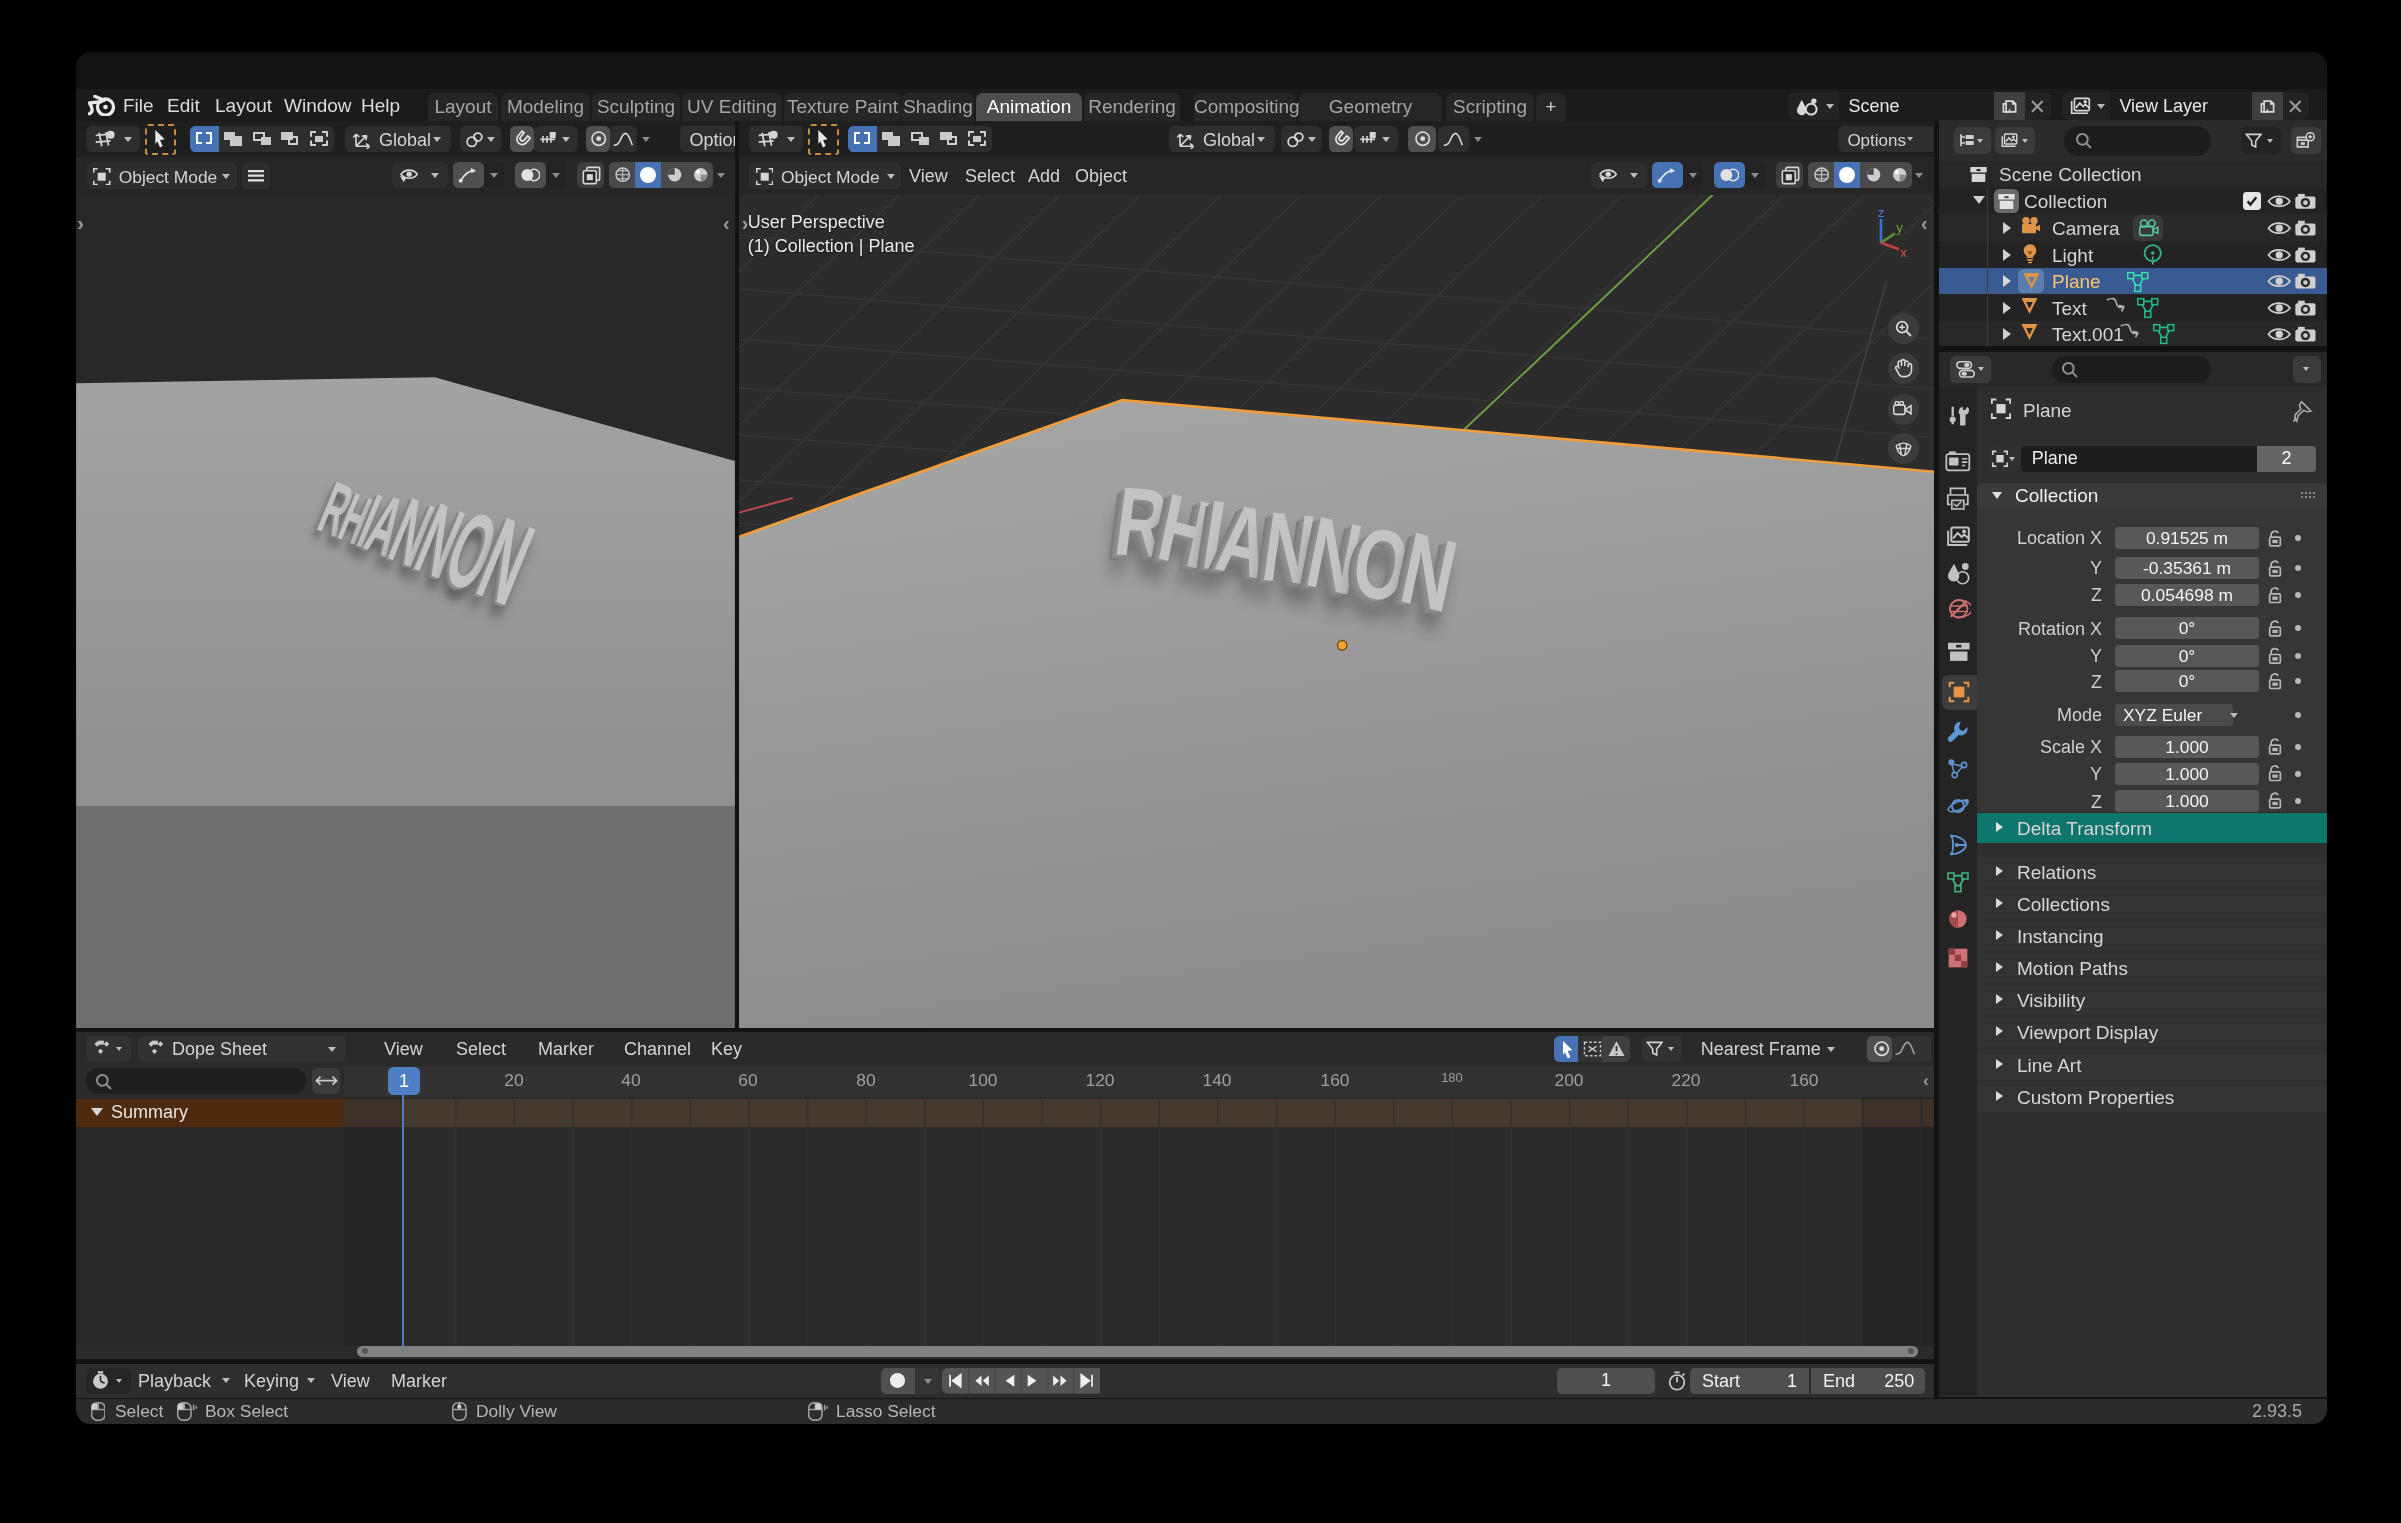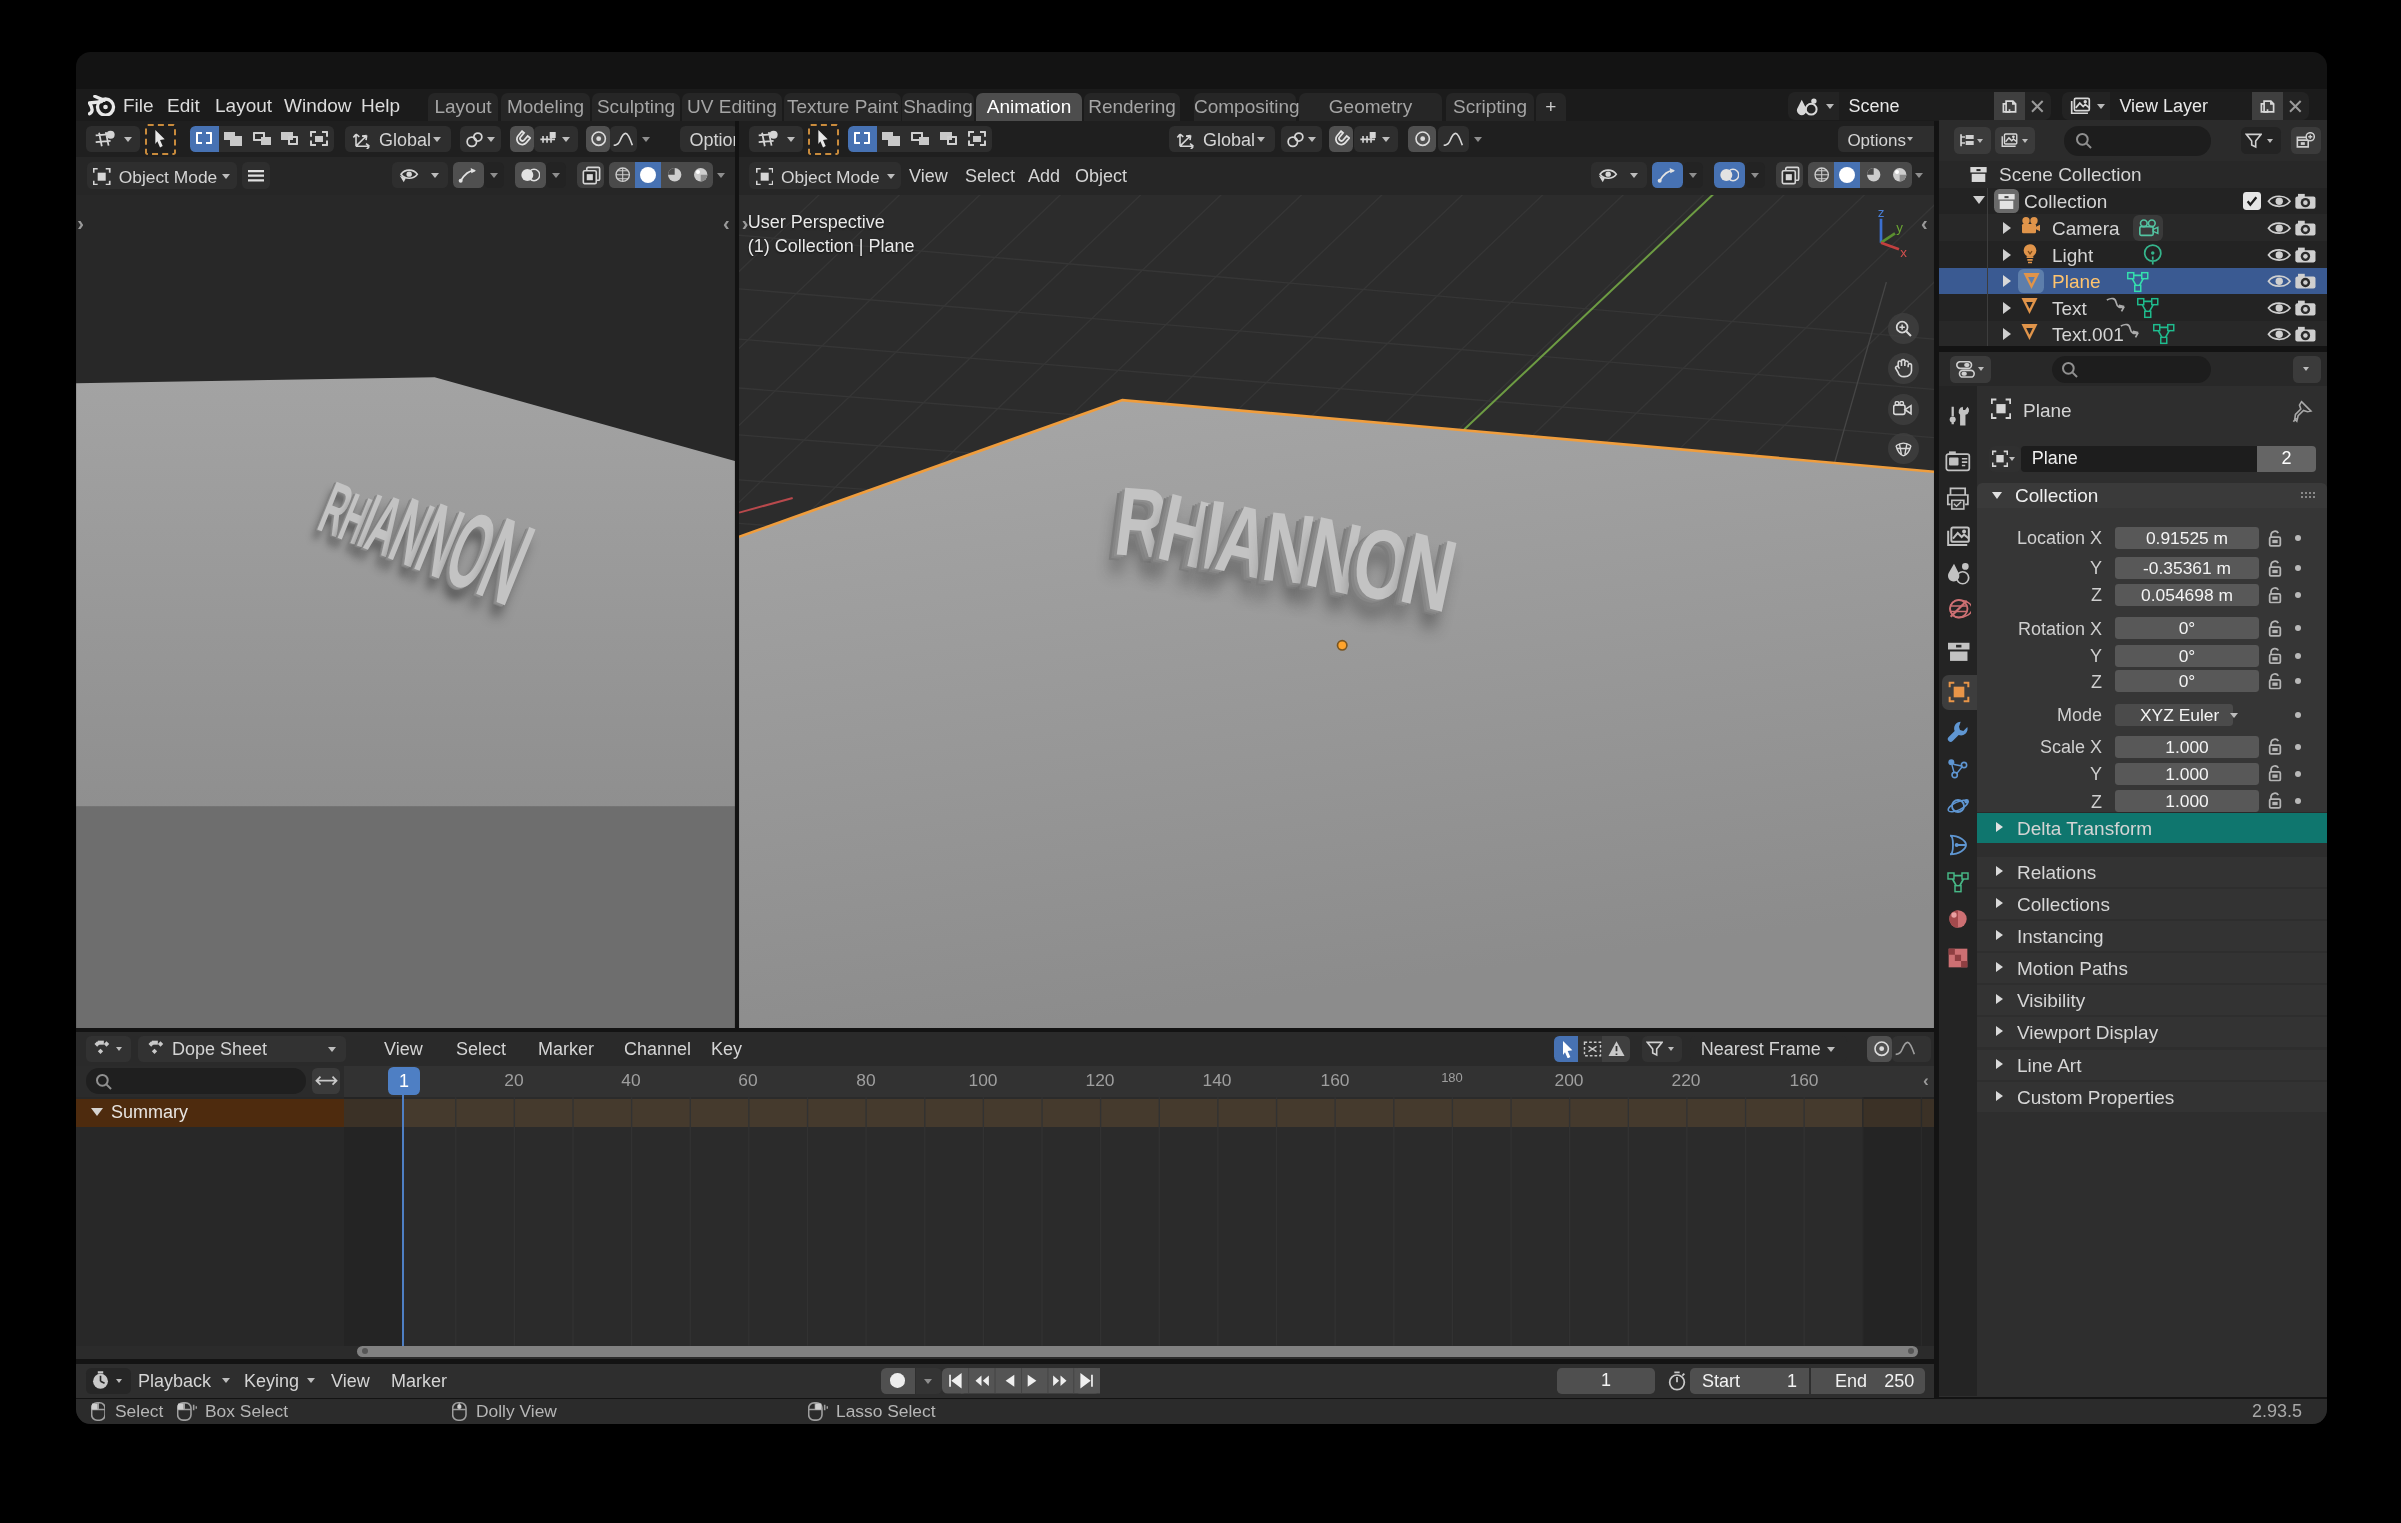"XYZ Euler" div.pfield { padding-left: 25px -> 8px }
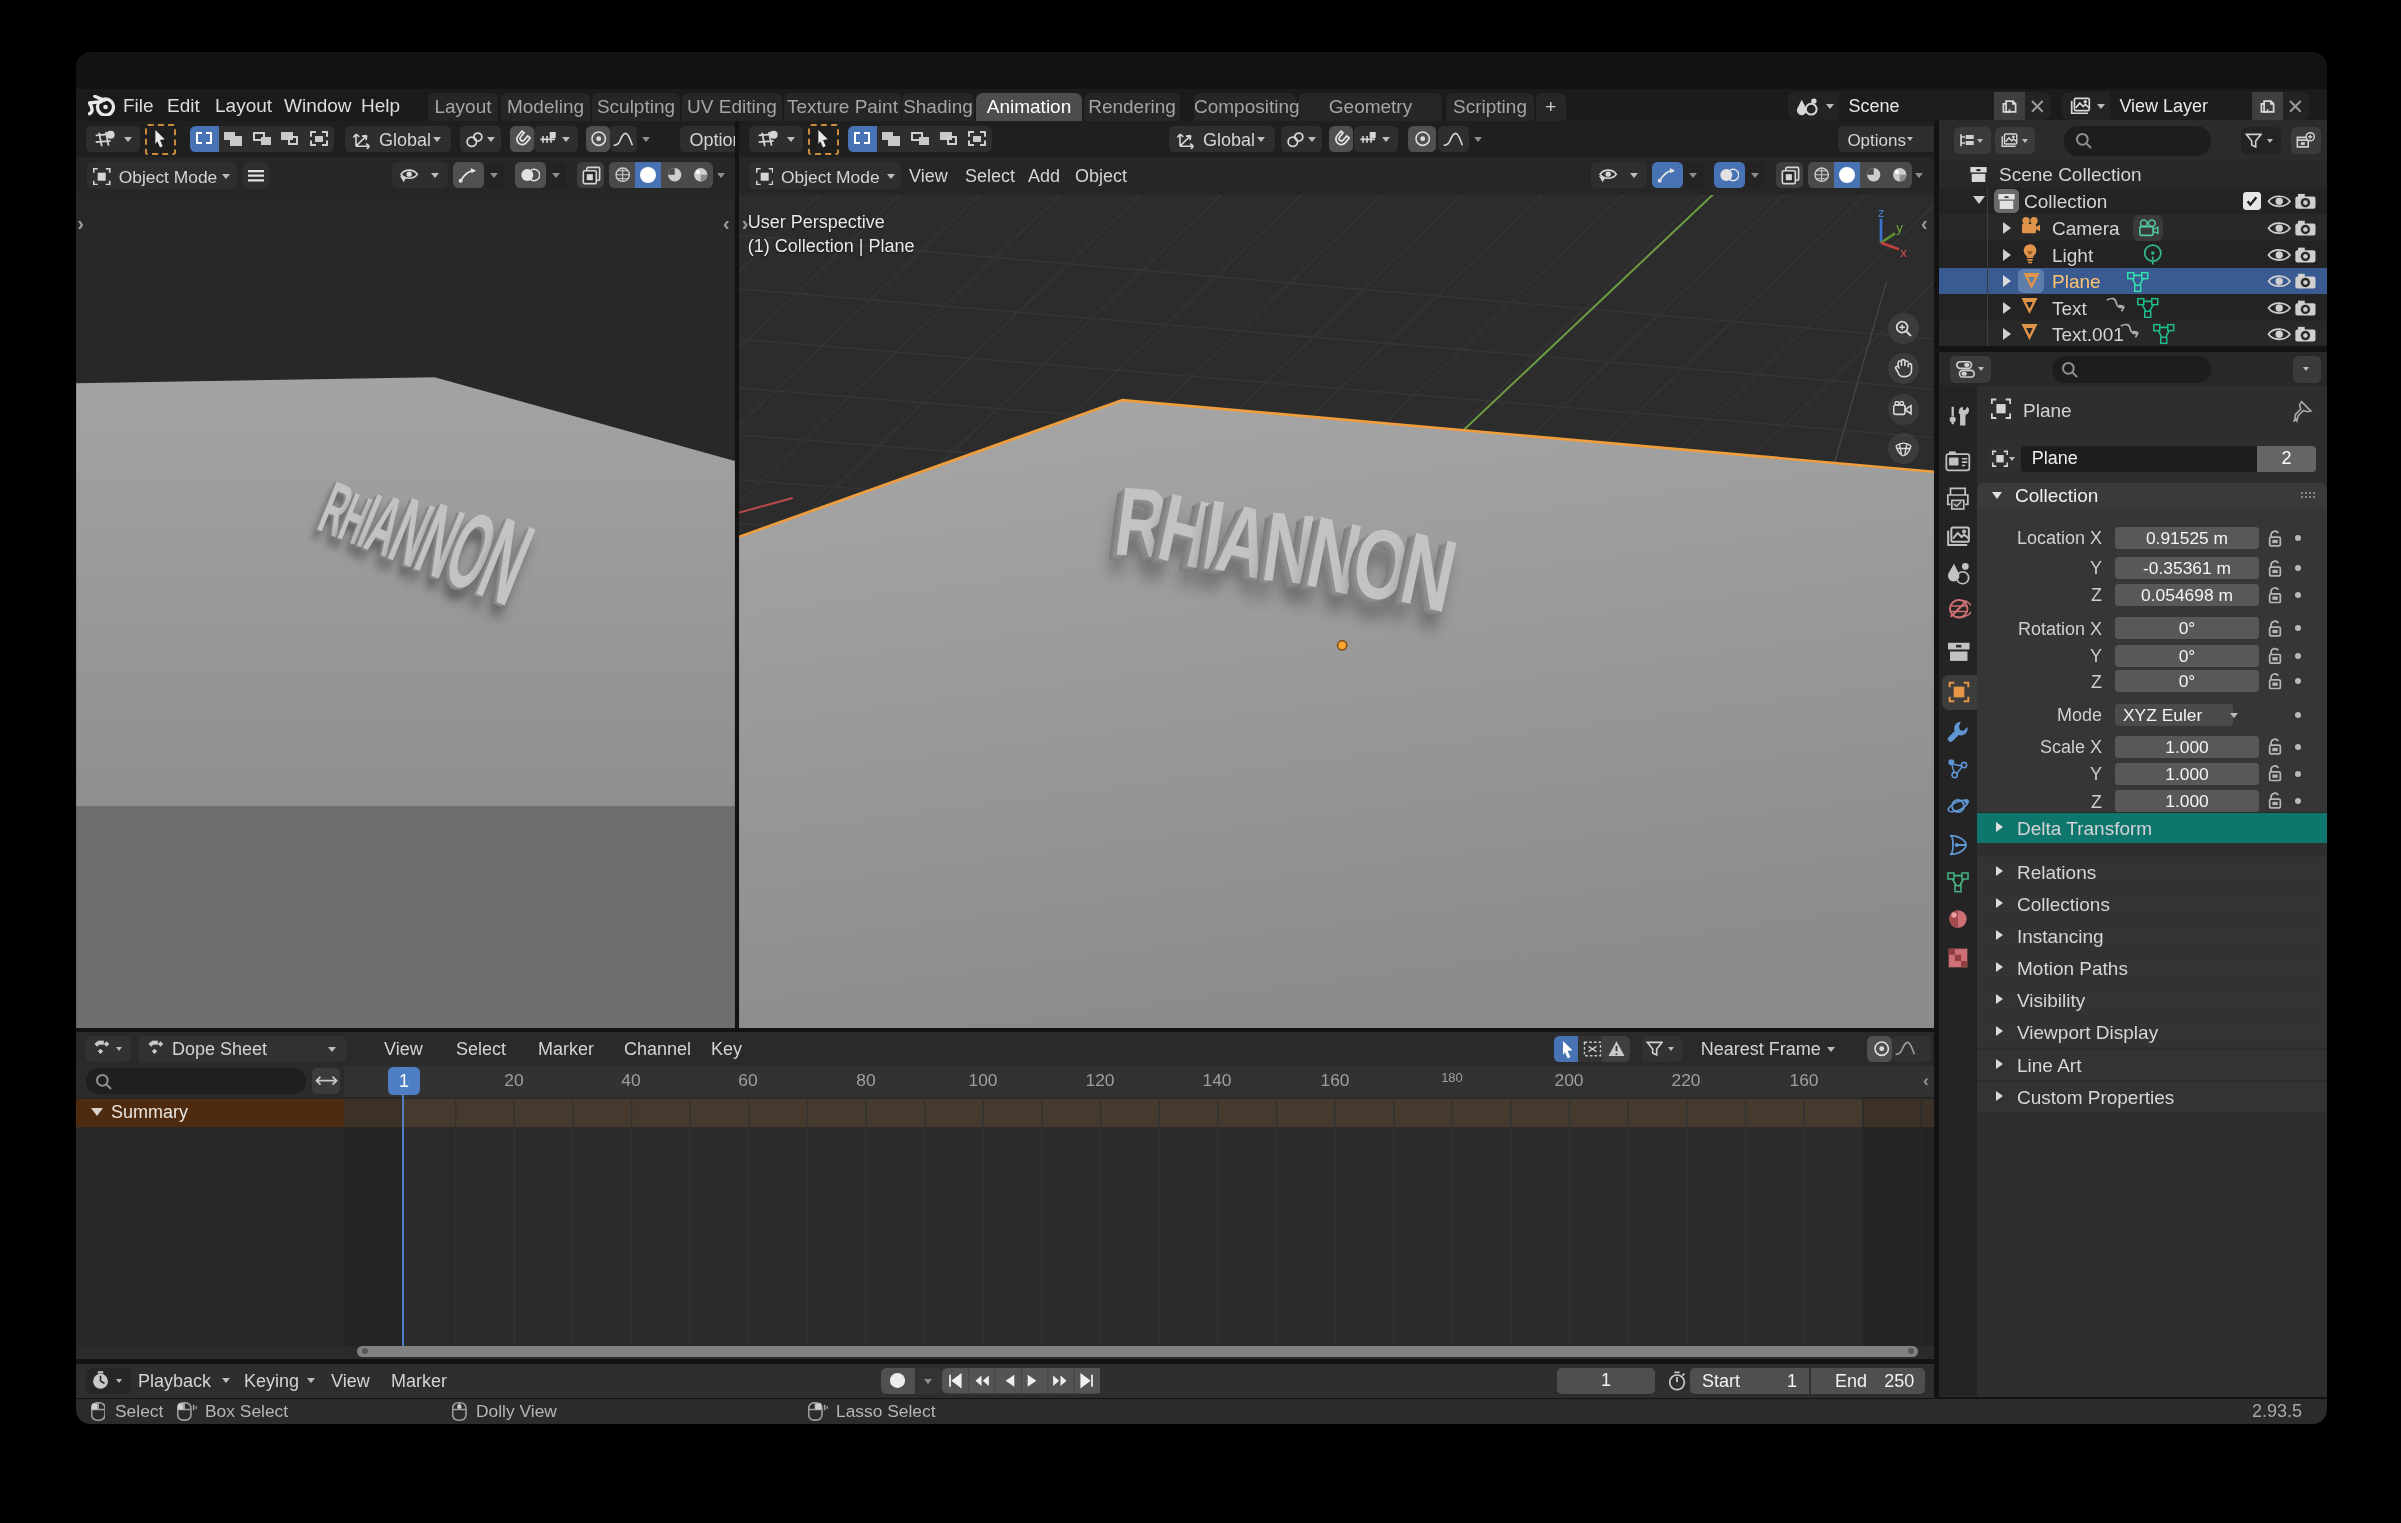"End" span.abs { left: 24px -> 12px }
